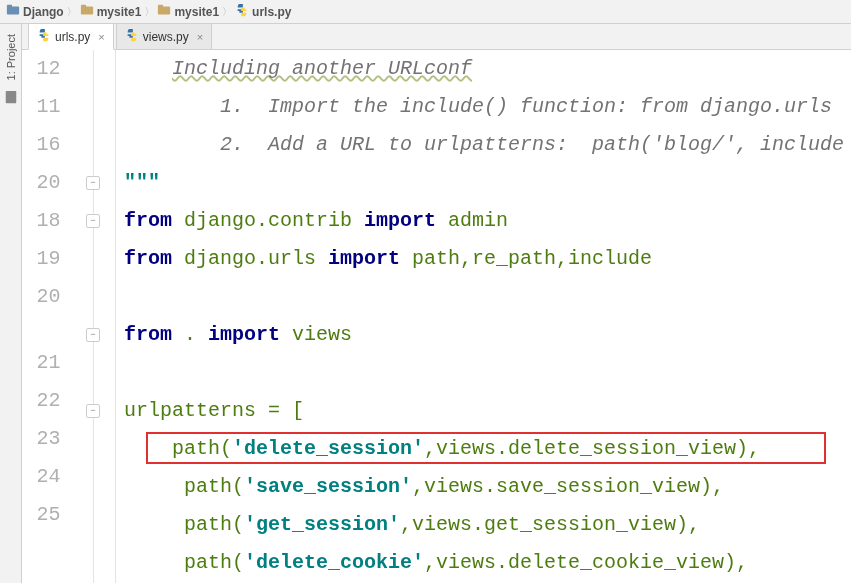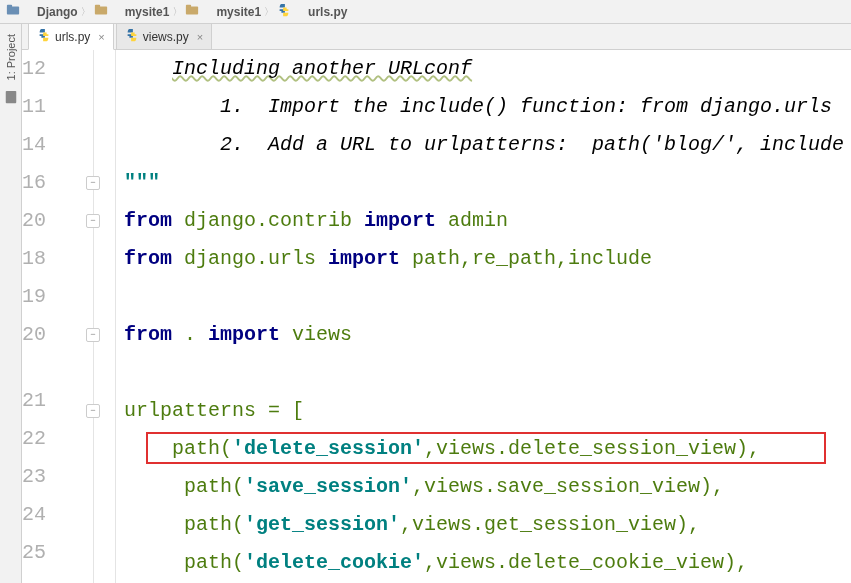"Django" .breadcrumb-item { gap: 17px -> 3px }
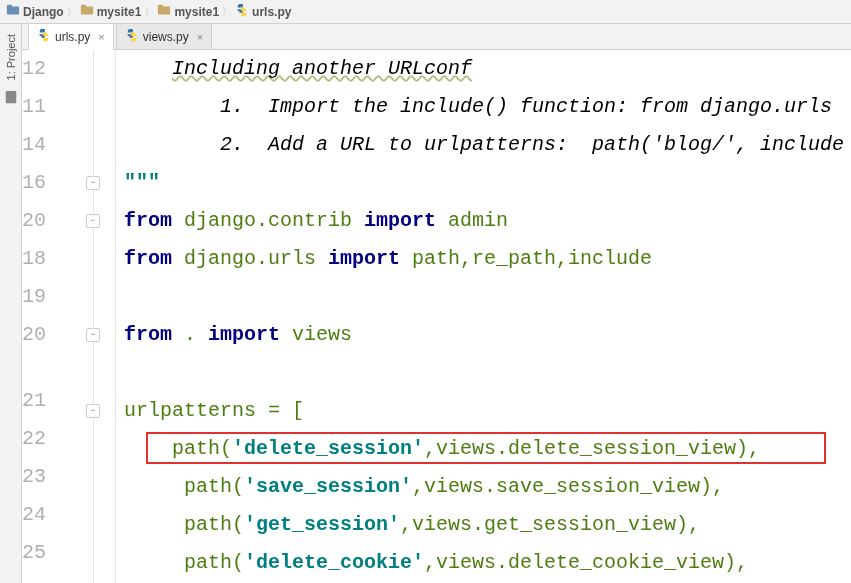"12" .gutter { text-align: left -> center }
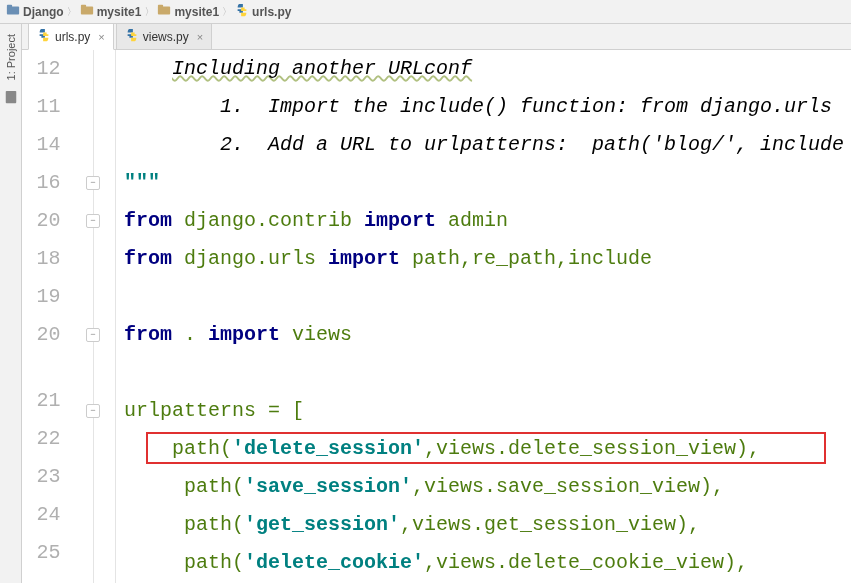"Including another URLconf" .c-comment { color: #000000 -> #737373 }
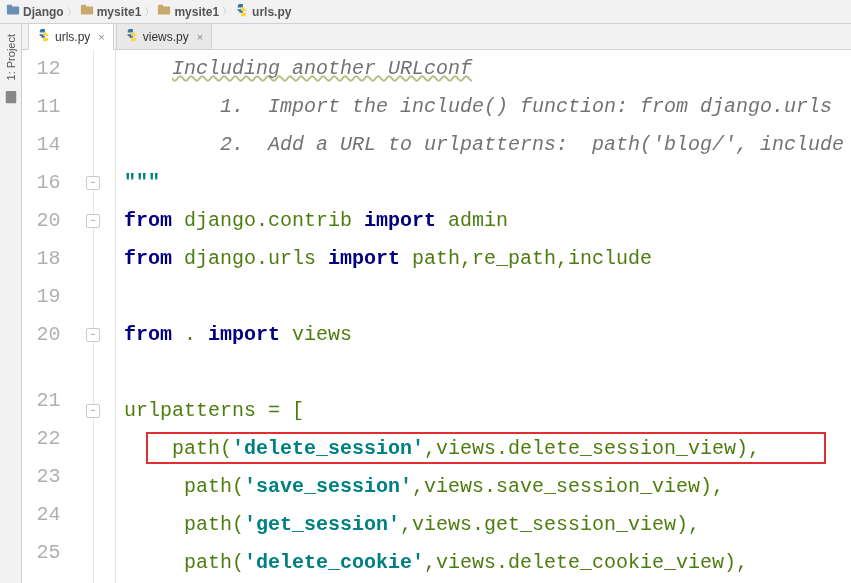"14" div { html: <div>14</div> -> none }
